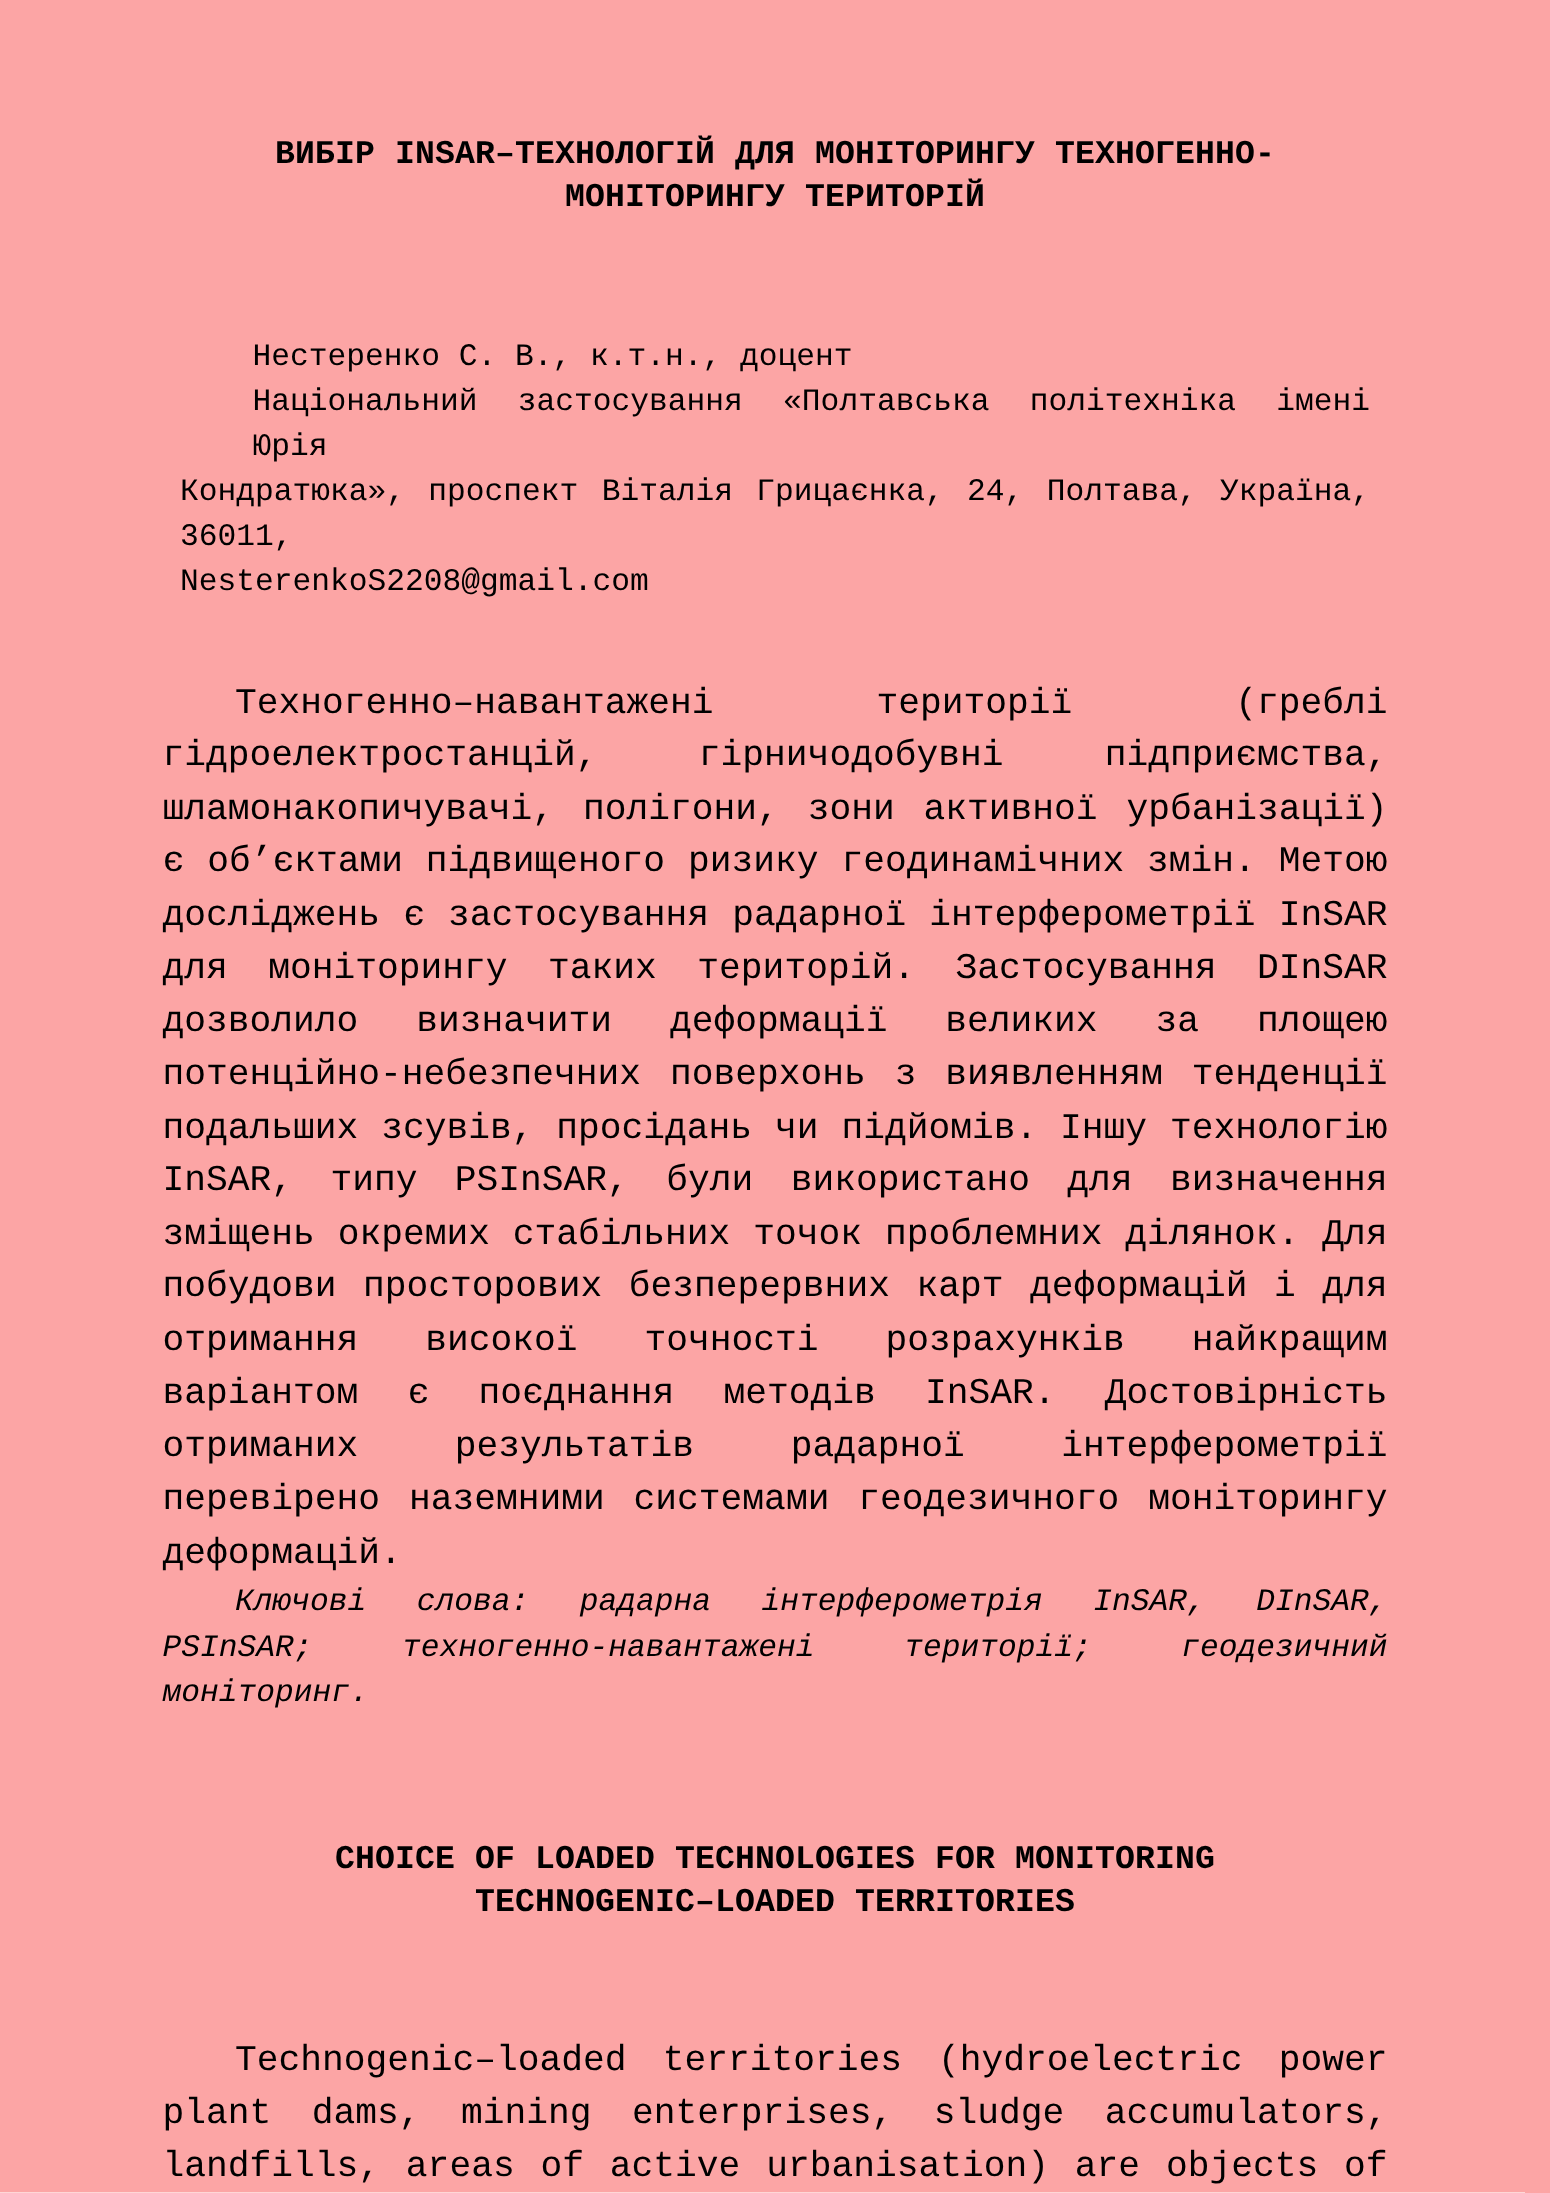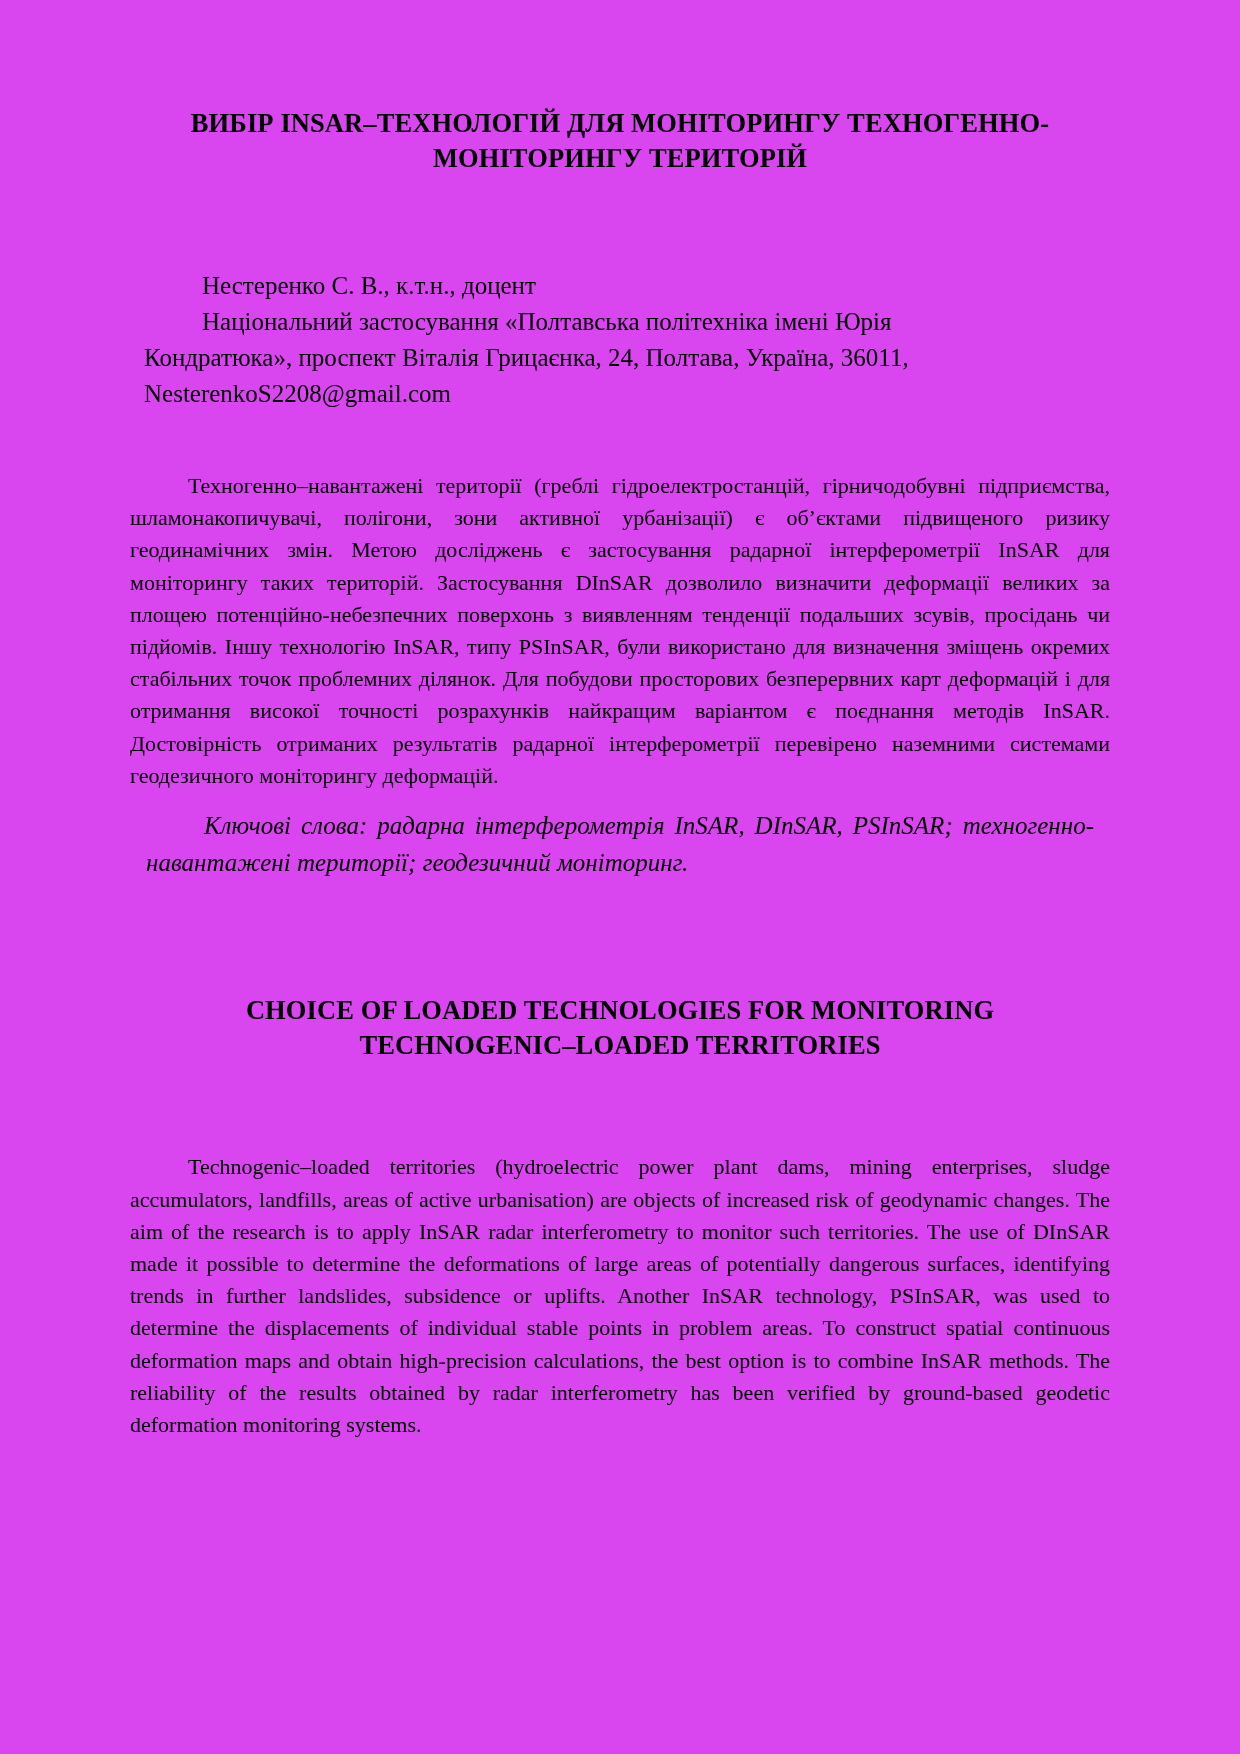"ВИБІР INSAR–ТЕХНОЛОГІЙ ДЛЯ МОНІТОРИНГУ" .page { background: #d946ef -> #fca5a5; font-family: none -> Liberation Mono, monospace }
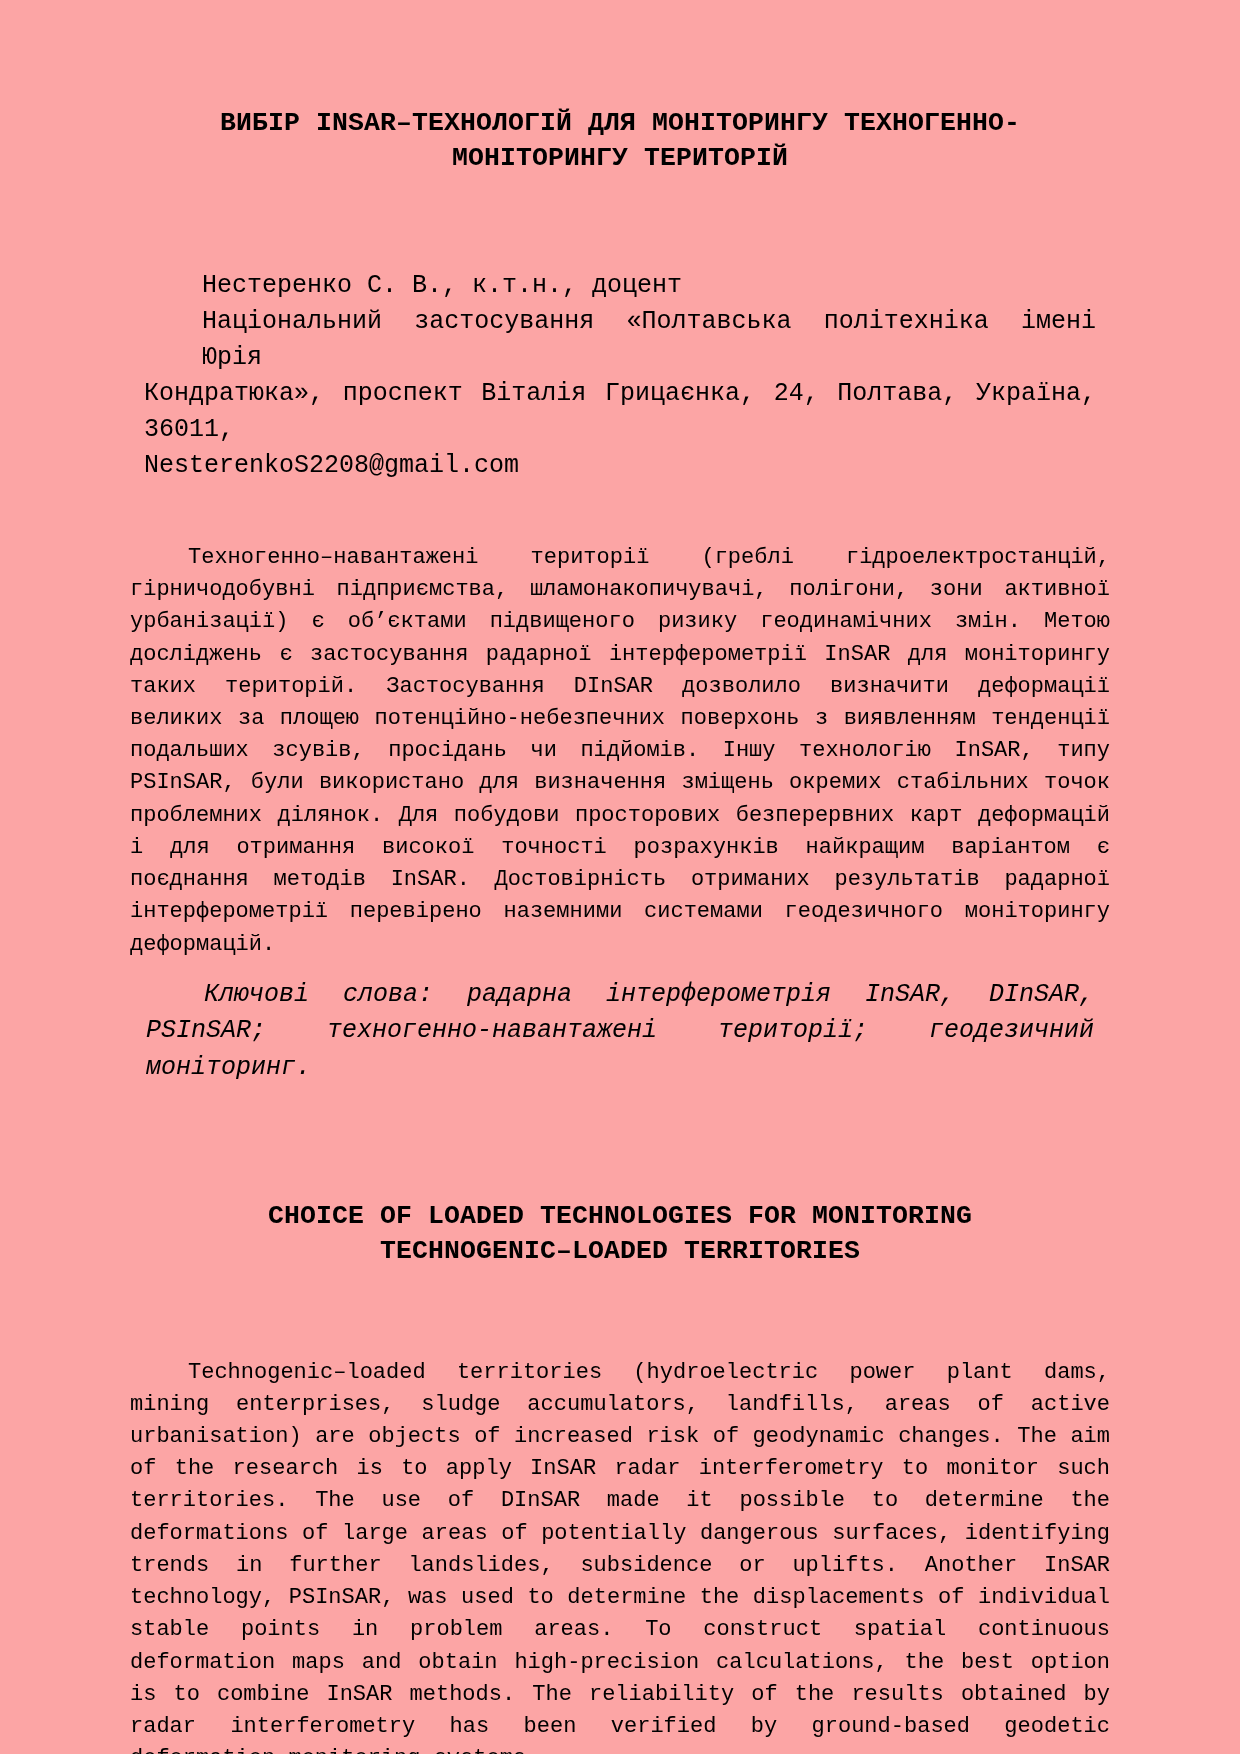"Техногенно–навантажені території (греблі" .para { font-size: 22px -> 29px }
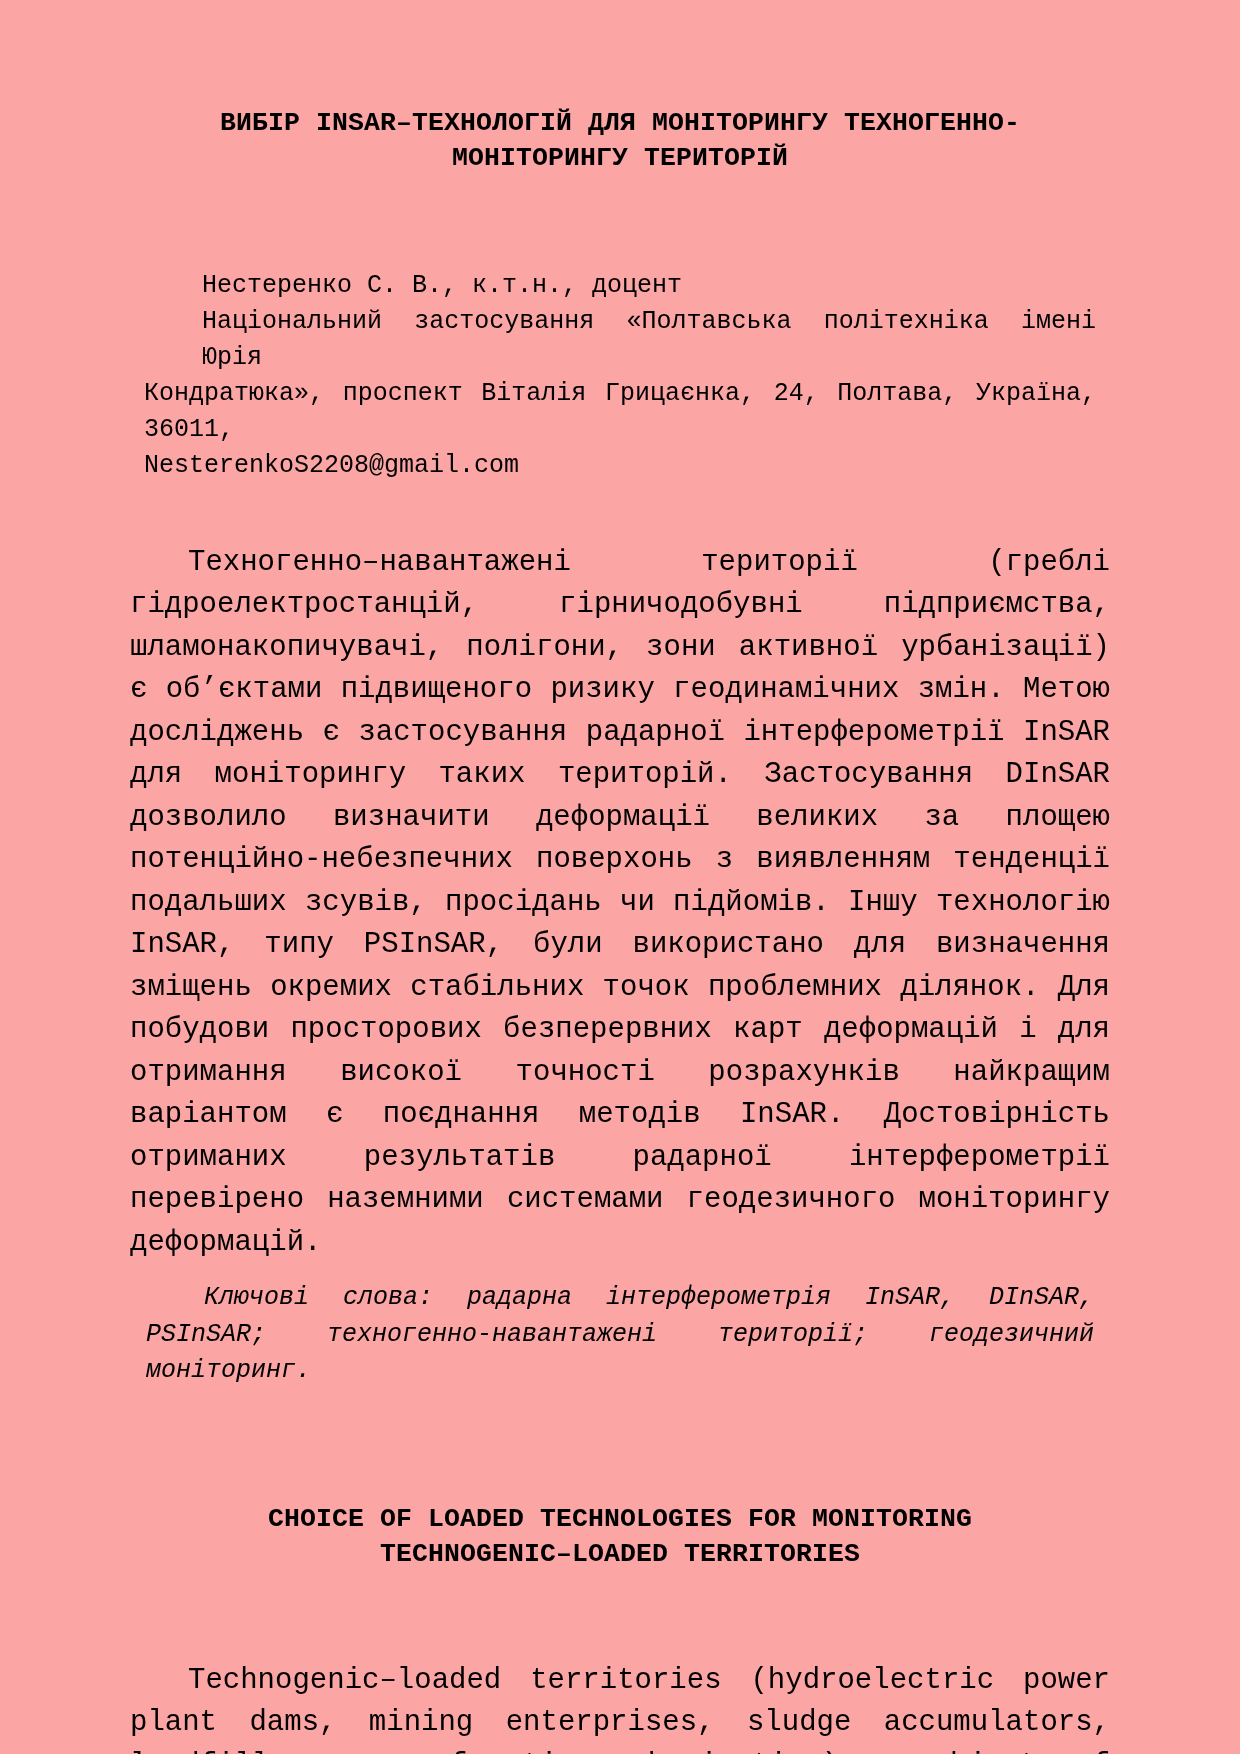"Ключові слова: радарна інтерферометрія" .keywords { margin: 16px -> 0 }
